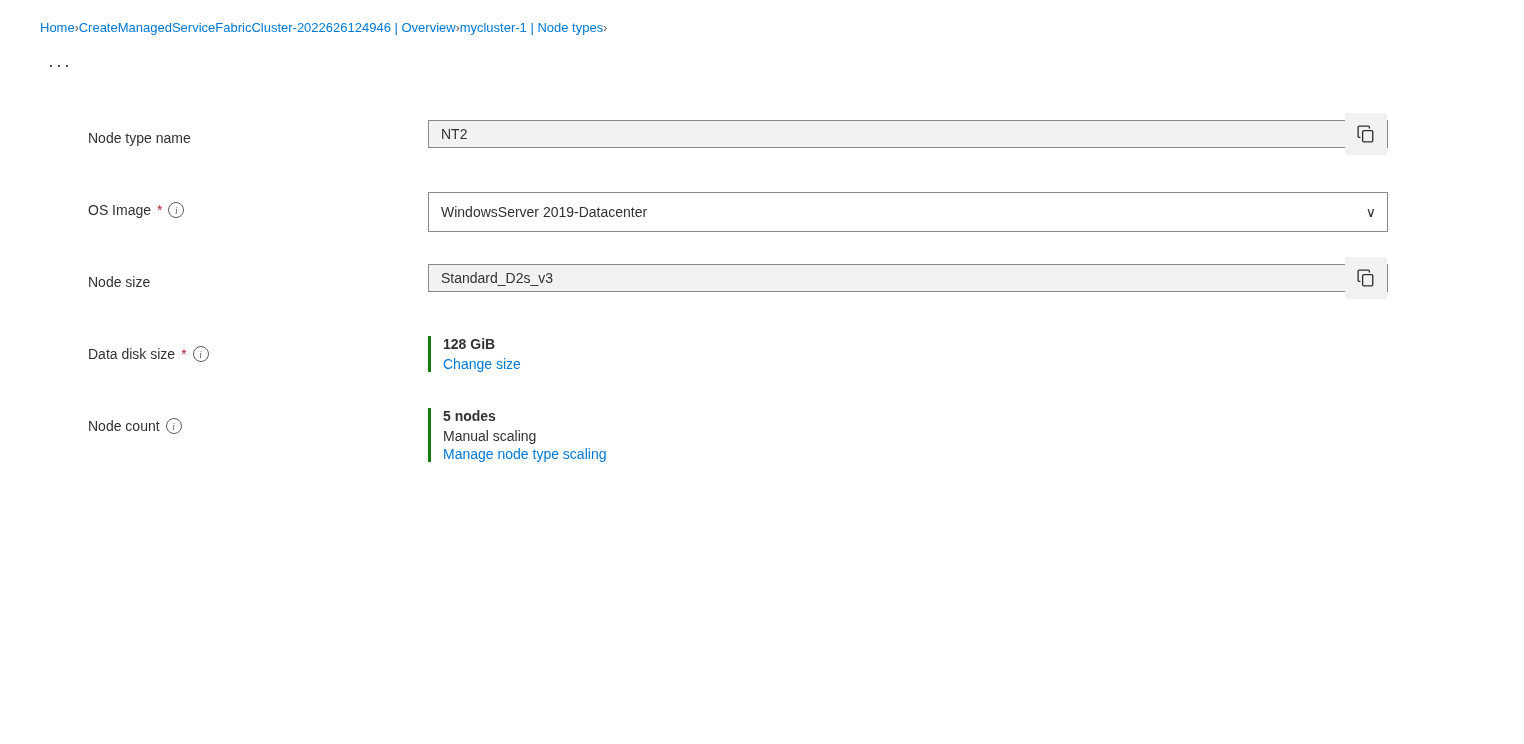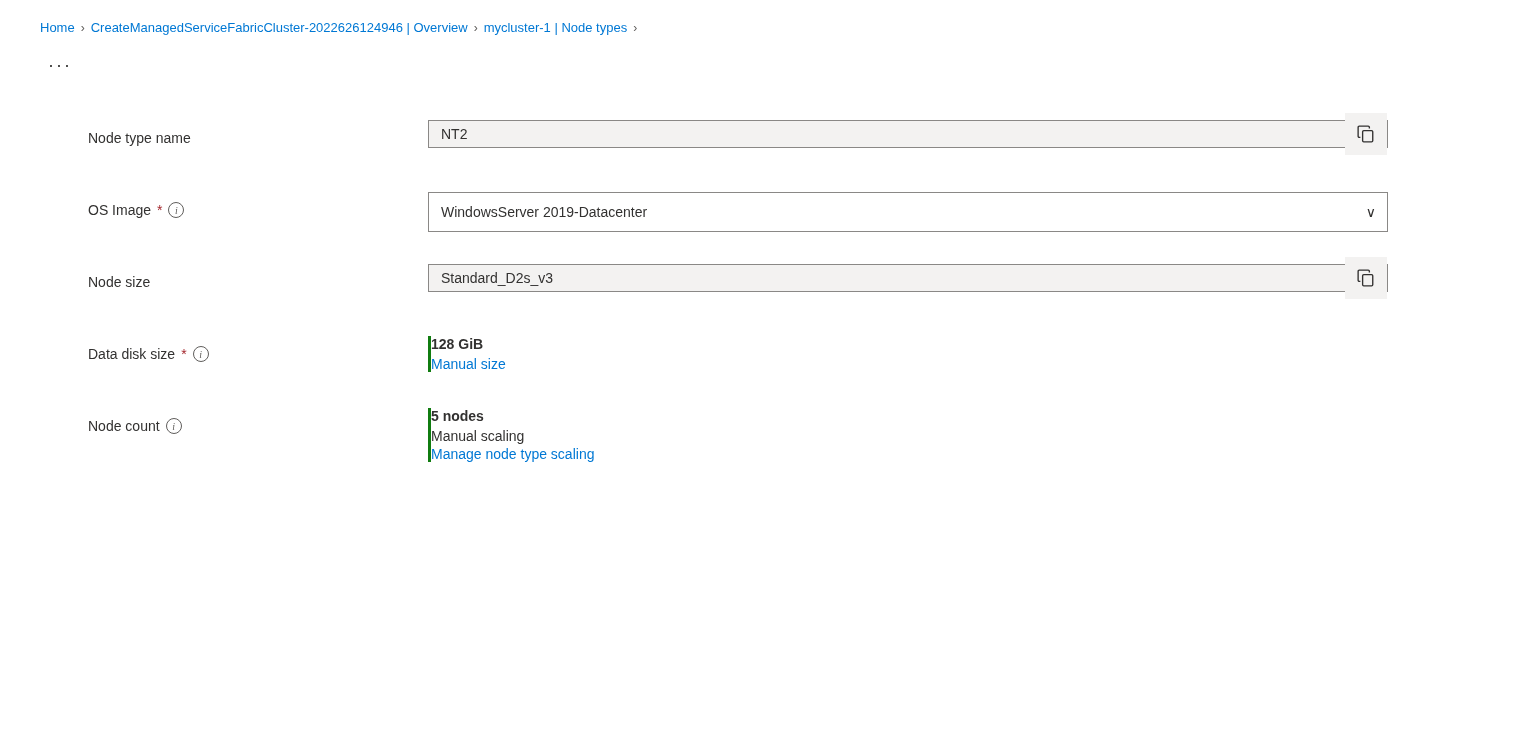"Home" .breadcrumb { gap: 6px -> 0 }
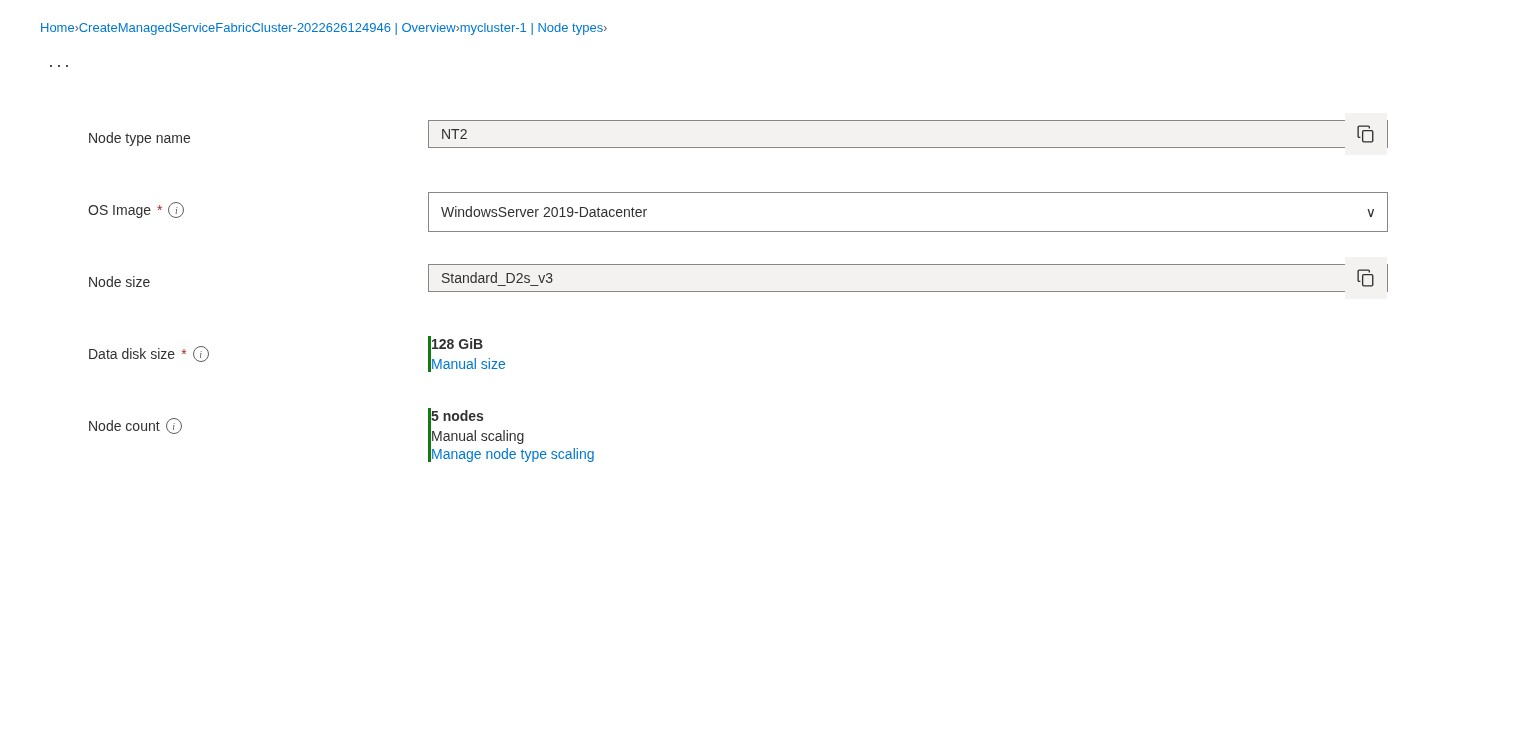"128 GiB" .value-with-bar { padding-left: none -> 12px }
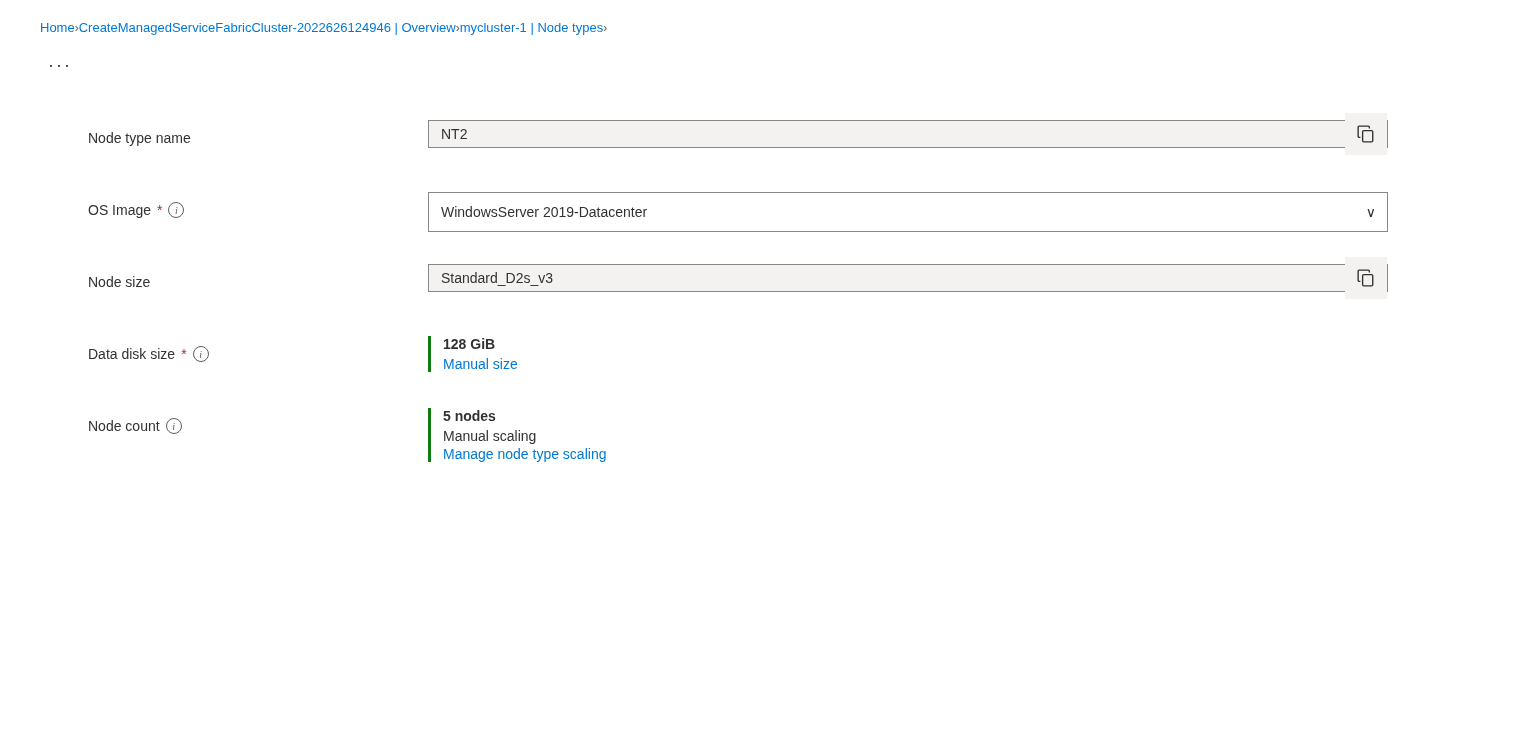"Manual size" a.link-text { text: Manual -> Change }
